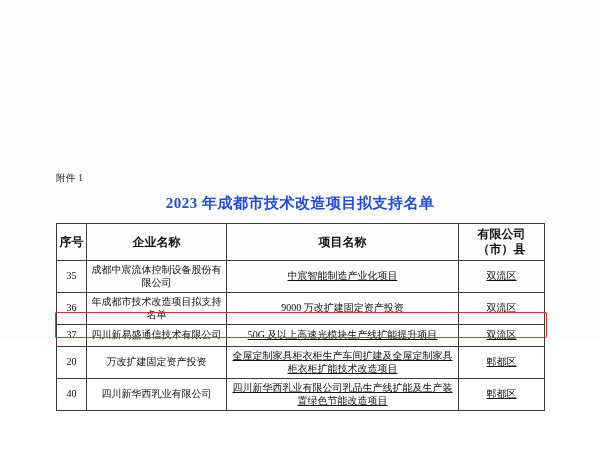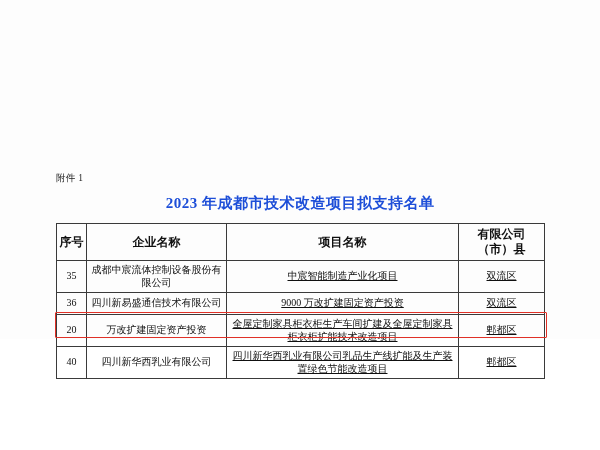"四川新易盛通信技术有限公司" td.cell-ent { text: 四川新易盛通信技术有限公司 -> 年成都市技术改造项目拟支持名单 }
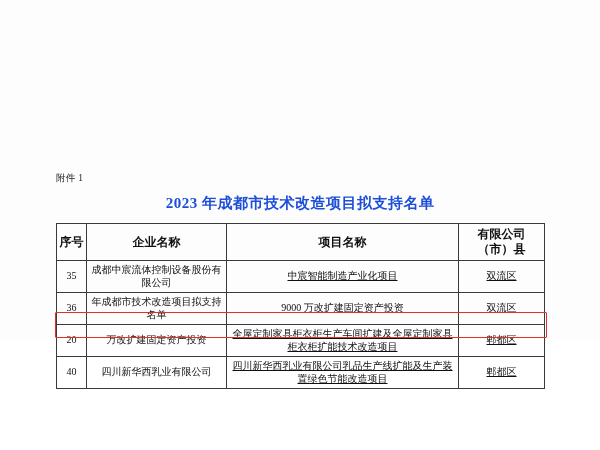"37" tr.row-h1 { html: none -> <tr> <td>37</td> <td>四川新易盛通信技术有限公司</td> <td>50G 及以上高速光模块生产线扩能提升项目</td> <td>双流区</td> </tr> }
